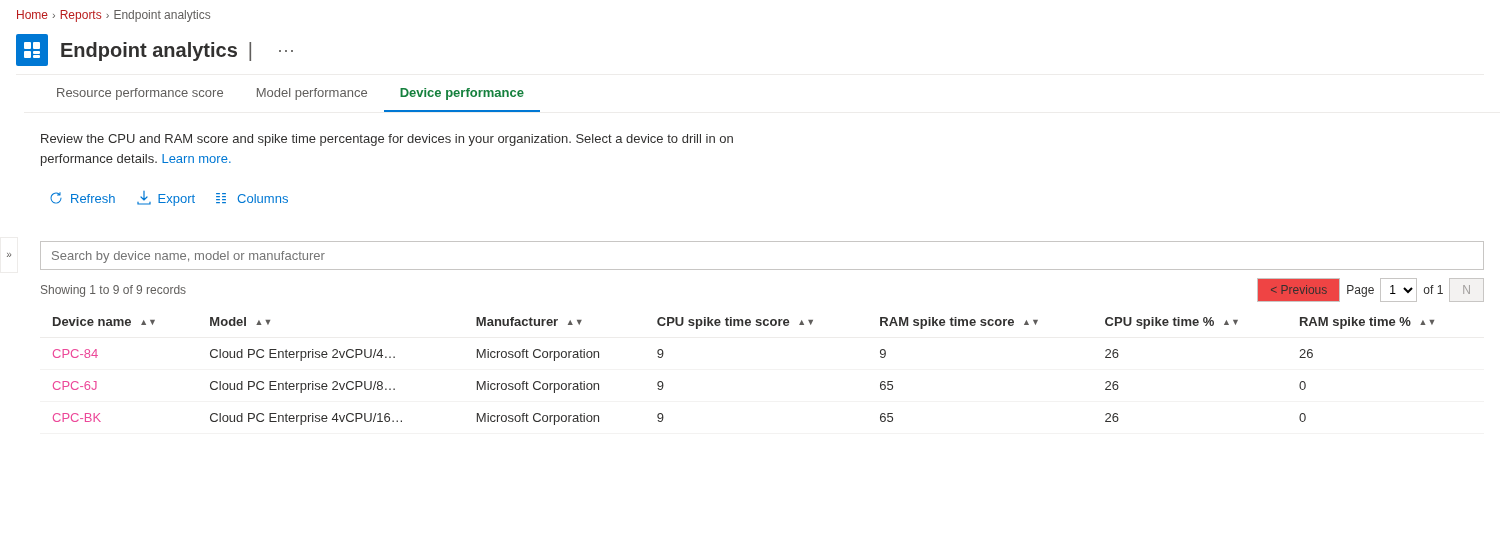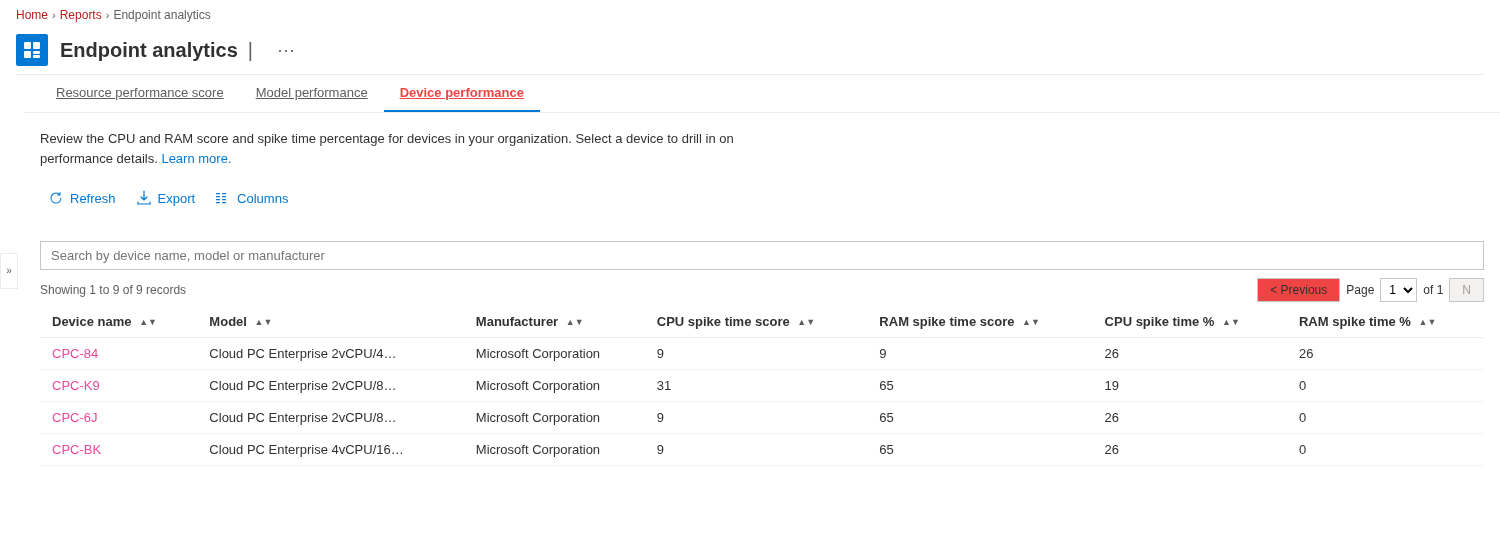"Resource performance score" .tab { text-decoration: underline -> none }
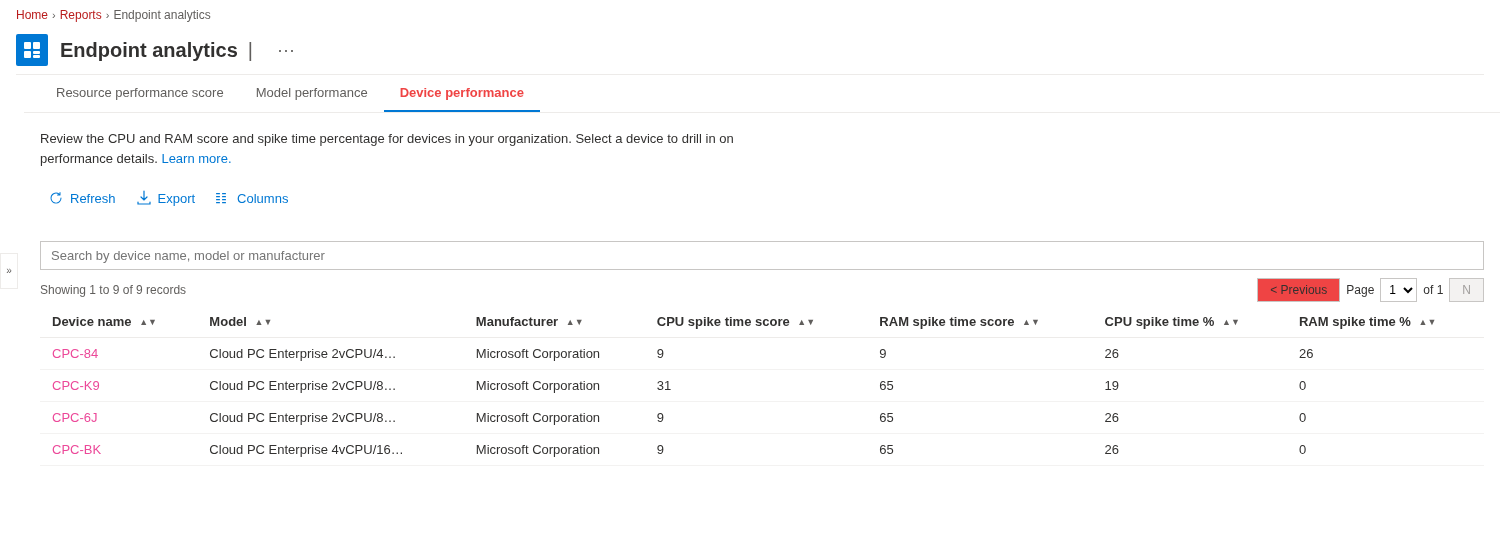"Device performance" .tab.active { color: #ef4444 -> #15803d }
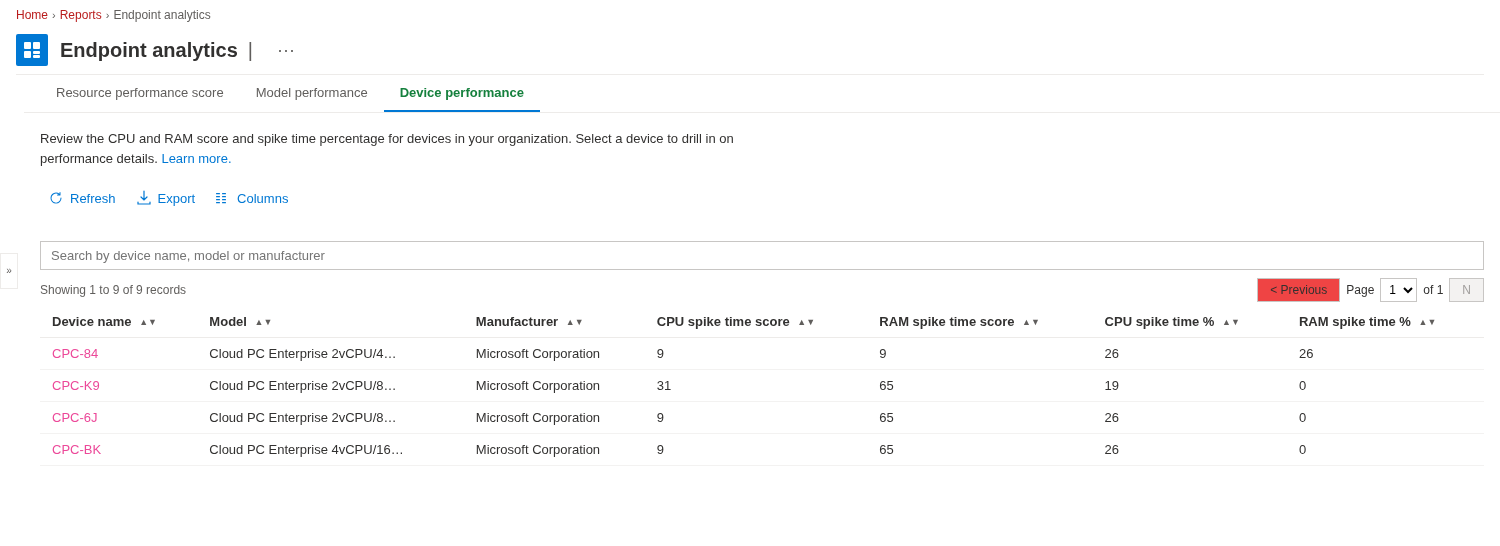"CPC-K9" tr { html: <tr> <td><a>CPC-K9</a></td> <td>Cloud PC Enterprise 2vCPU/8…</td> <td>Microsoft Corporation</td> <td>31</td> <td>65</td> <td>19</td> <td>0</td> </tr> -> none }
